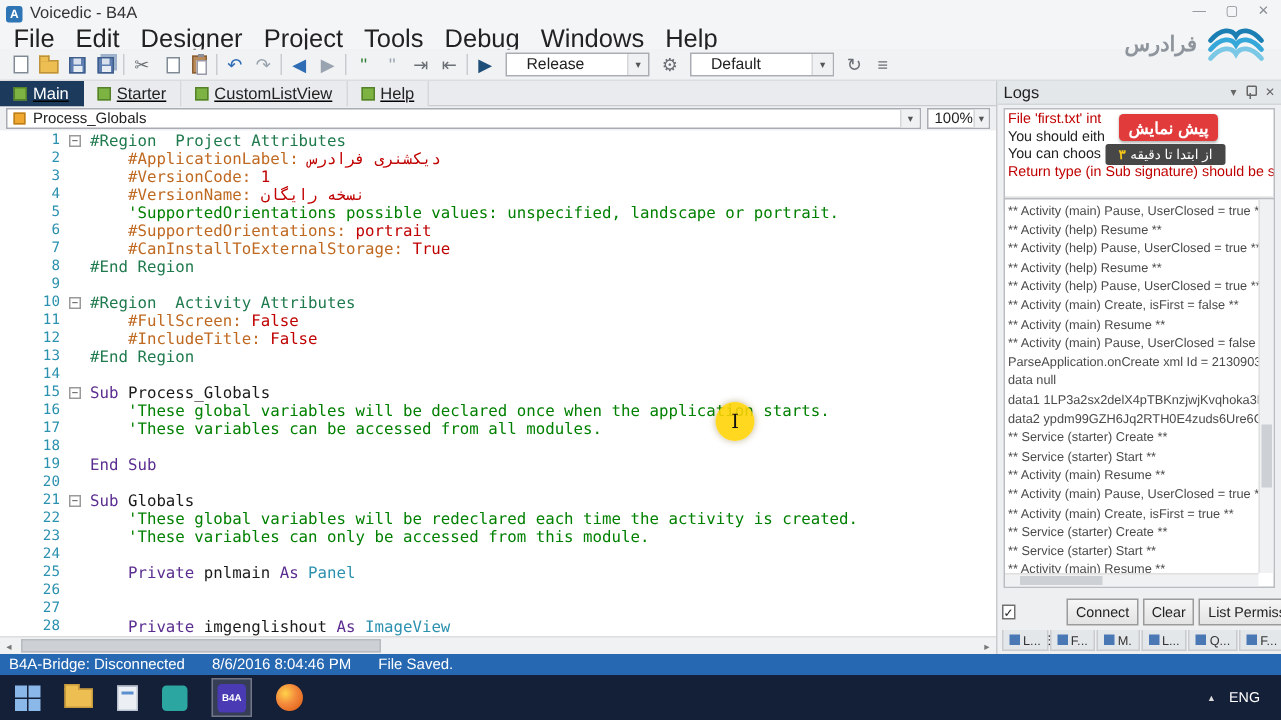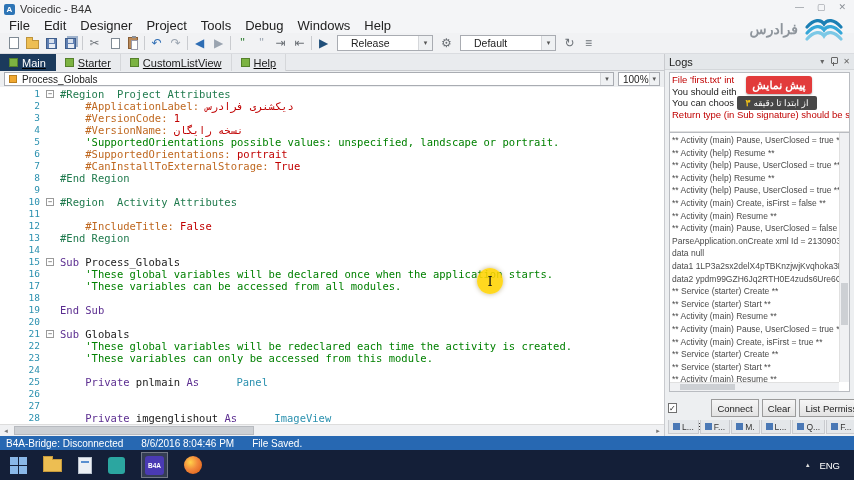"File" .menu-item { font-size: 13px -> 17px }
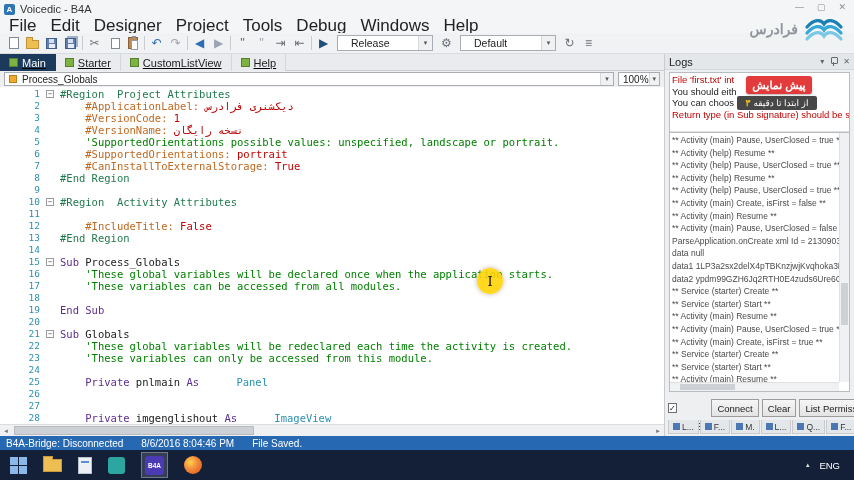"#FullScreen: False" span.code { html: none -> <span><span> #FullScreen: </span><span>False</span></span> }
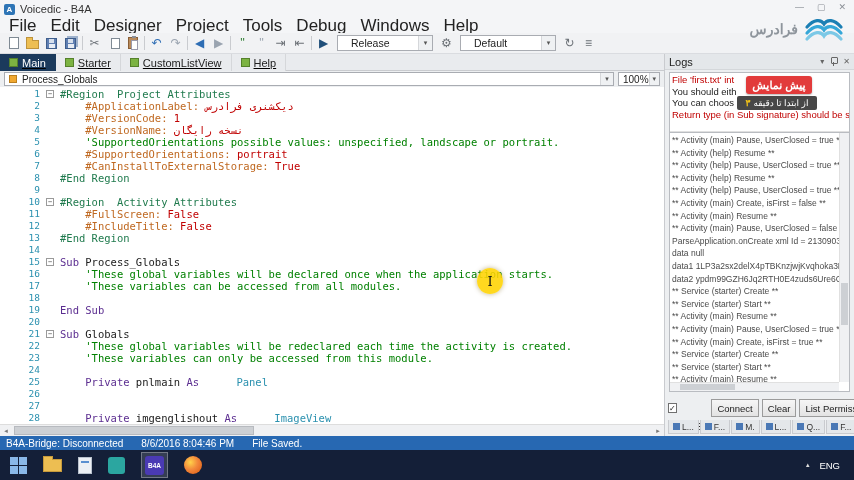"Panel" .c-type { margin-left: 31px -> none }
